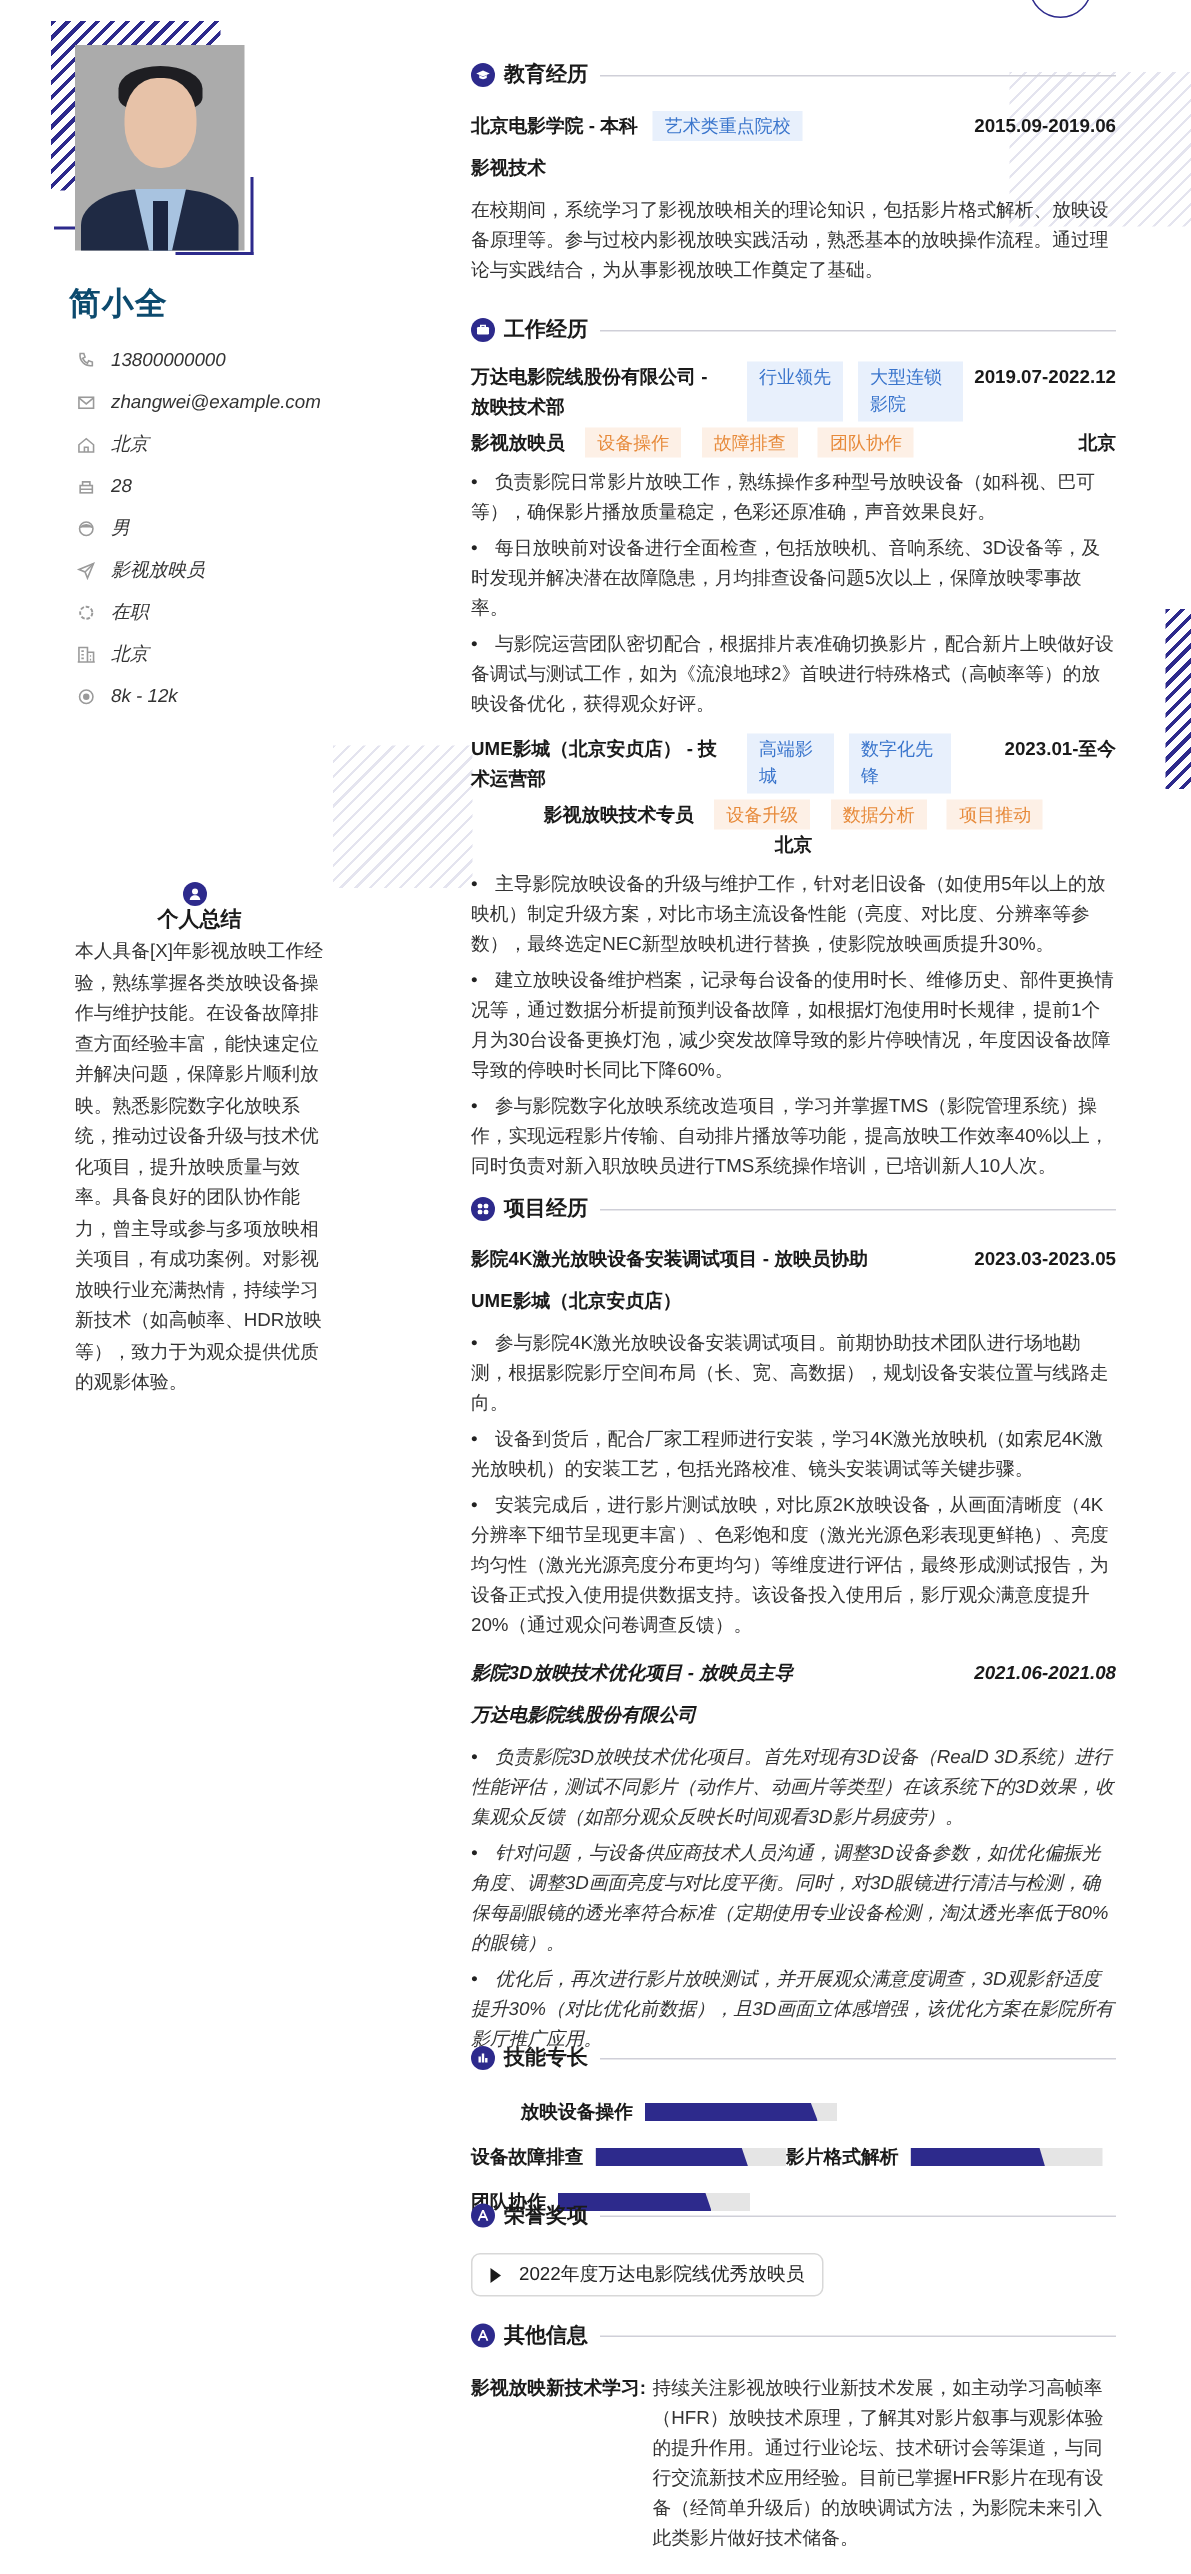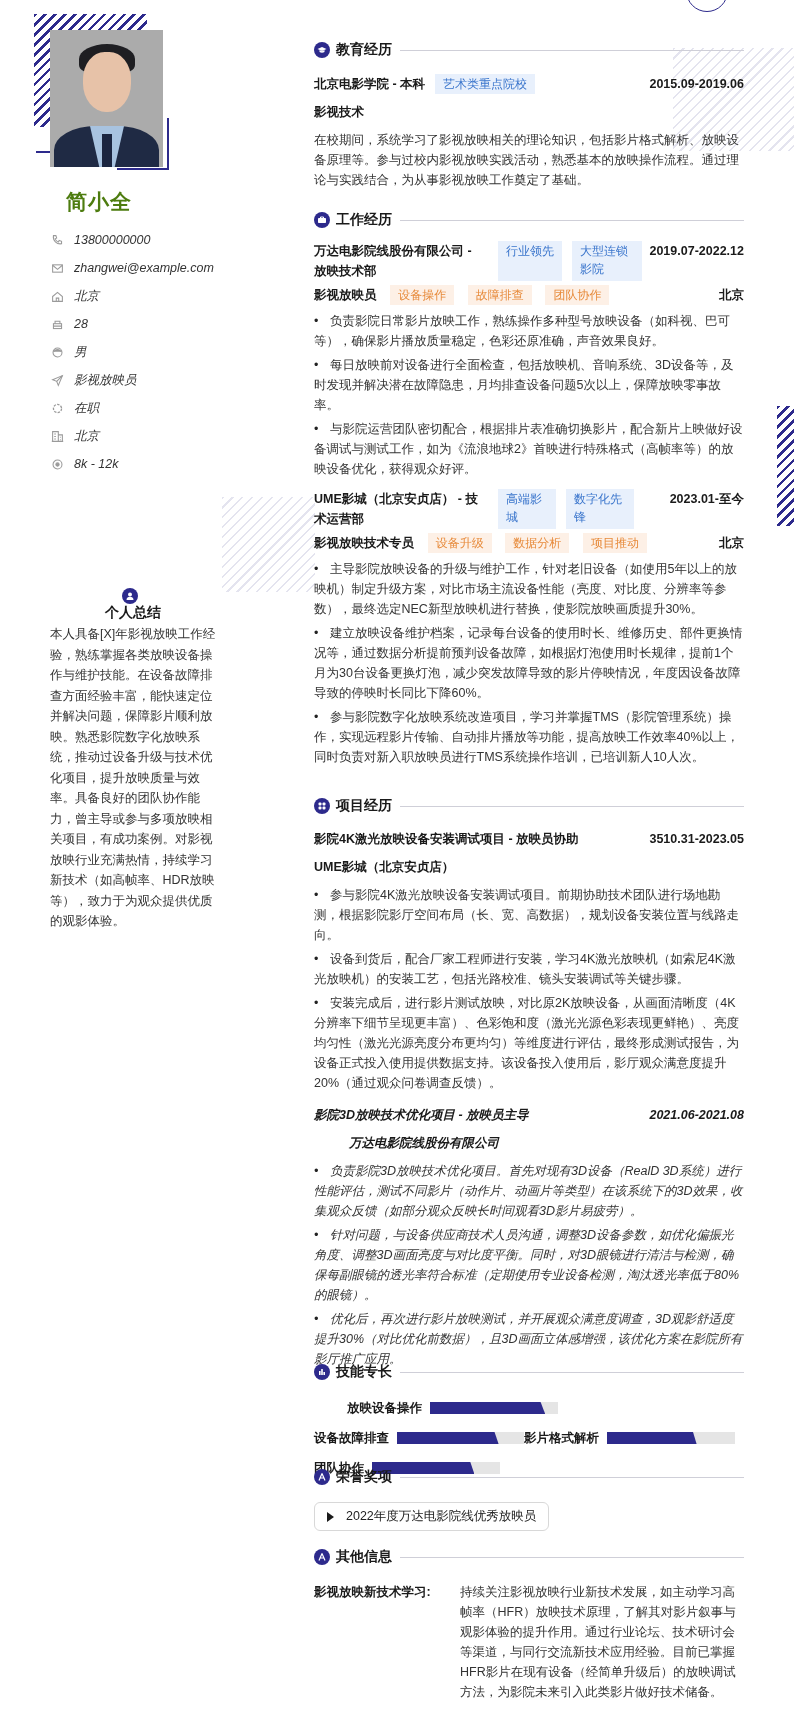"简小全" .name { color: #4d7c0f -> #0c4a6e; left: 66px -> 46px }
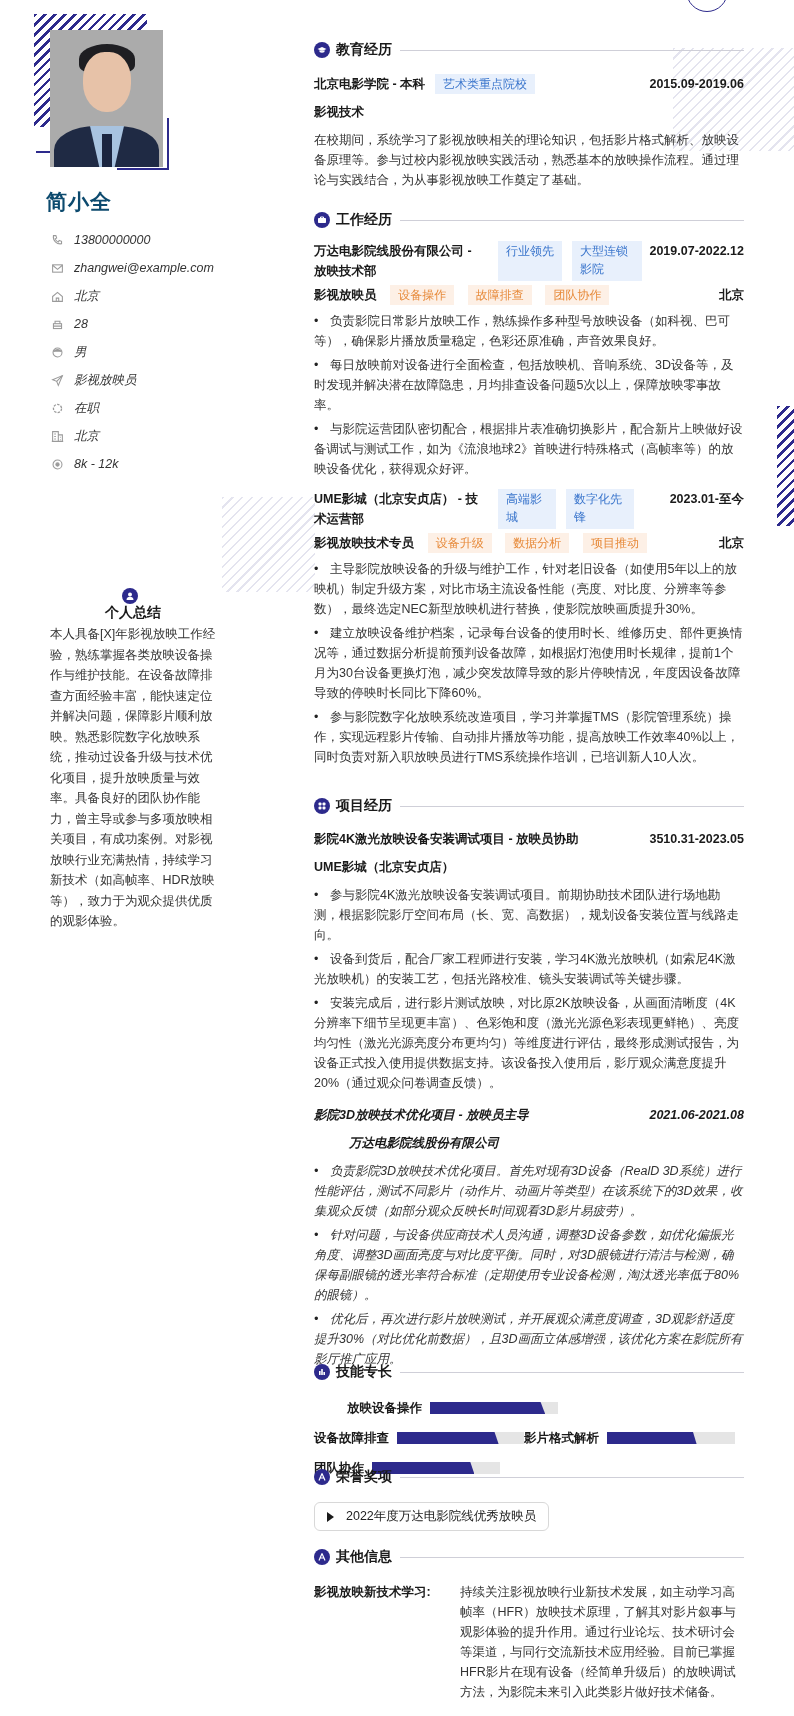"影视放映技术专员 设备升级 数据分析 项目推动" div.row { flex-direction: none -> column }
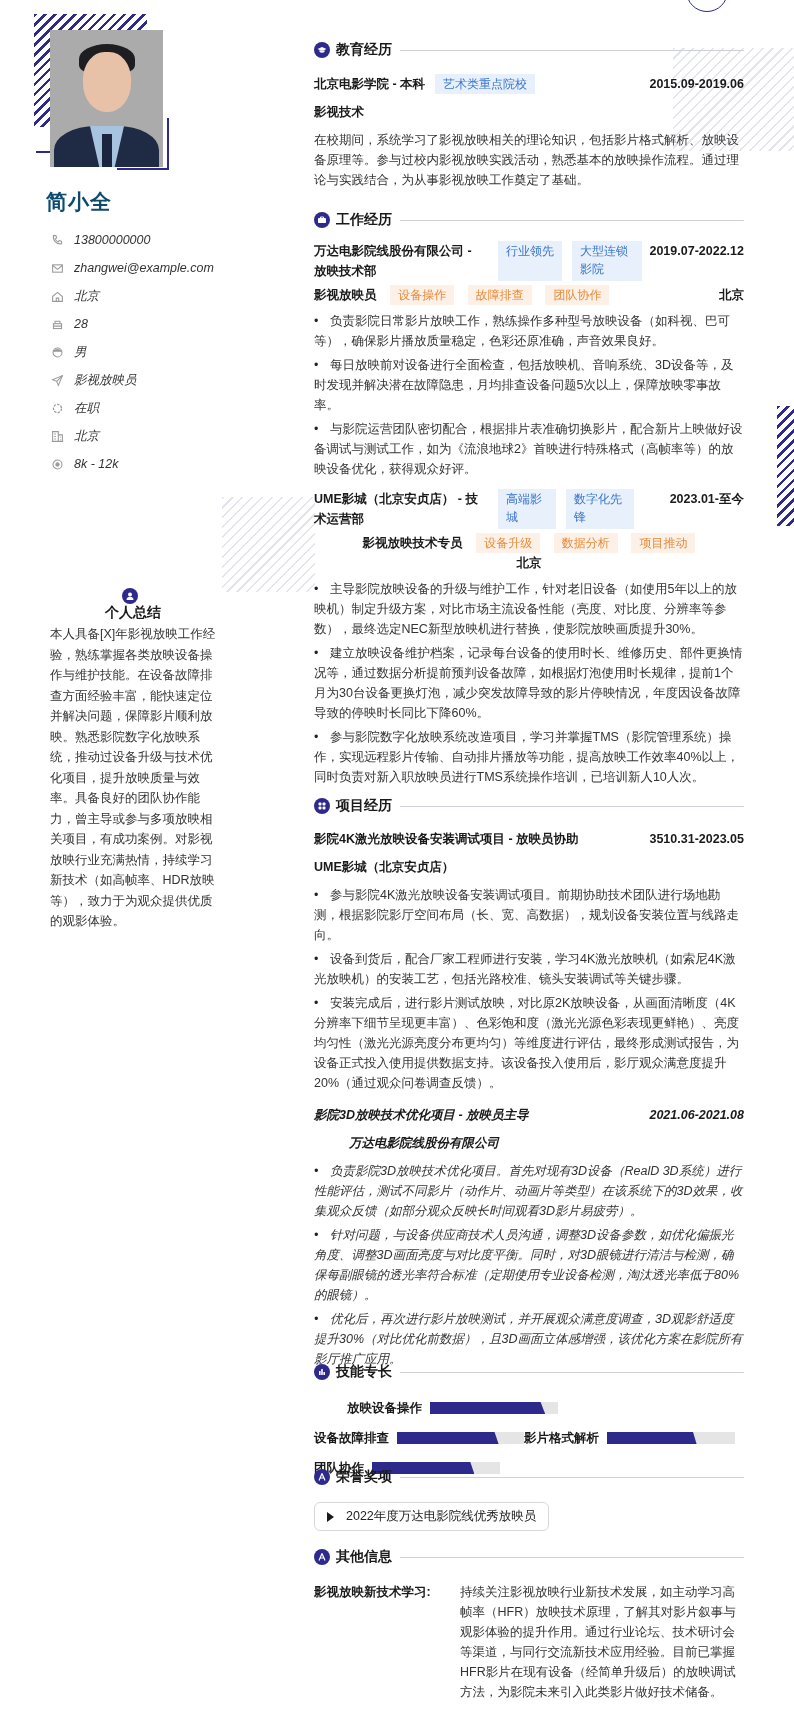"3510.31-2023.05" span.entry-date { text: 3510.31-2023.05 -> 2023.03-2023.05 }
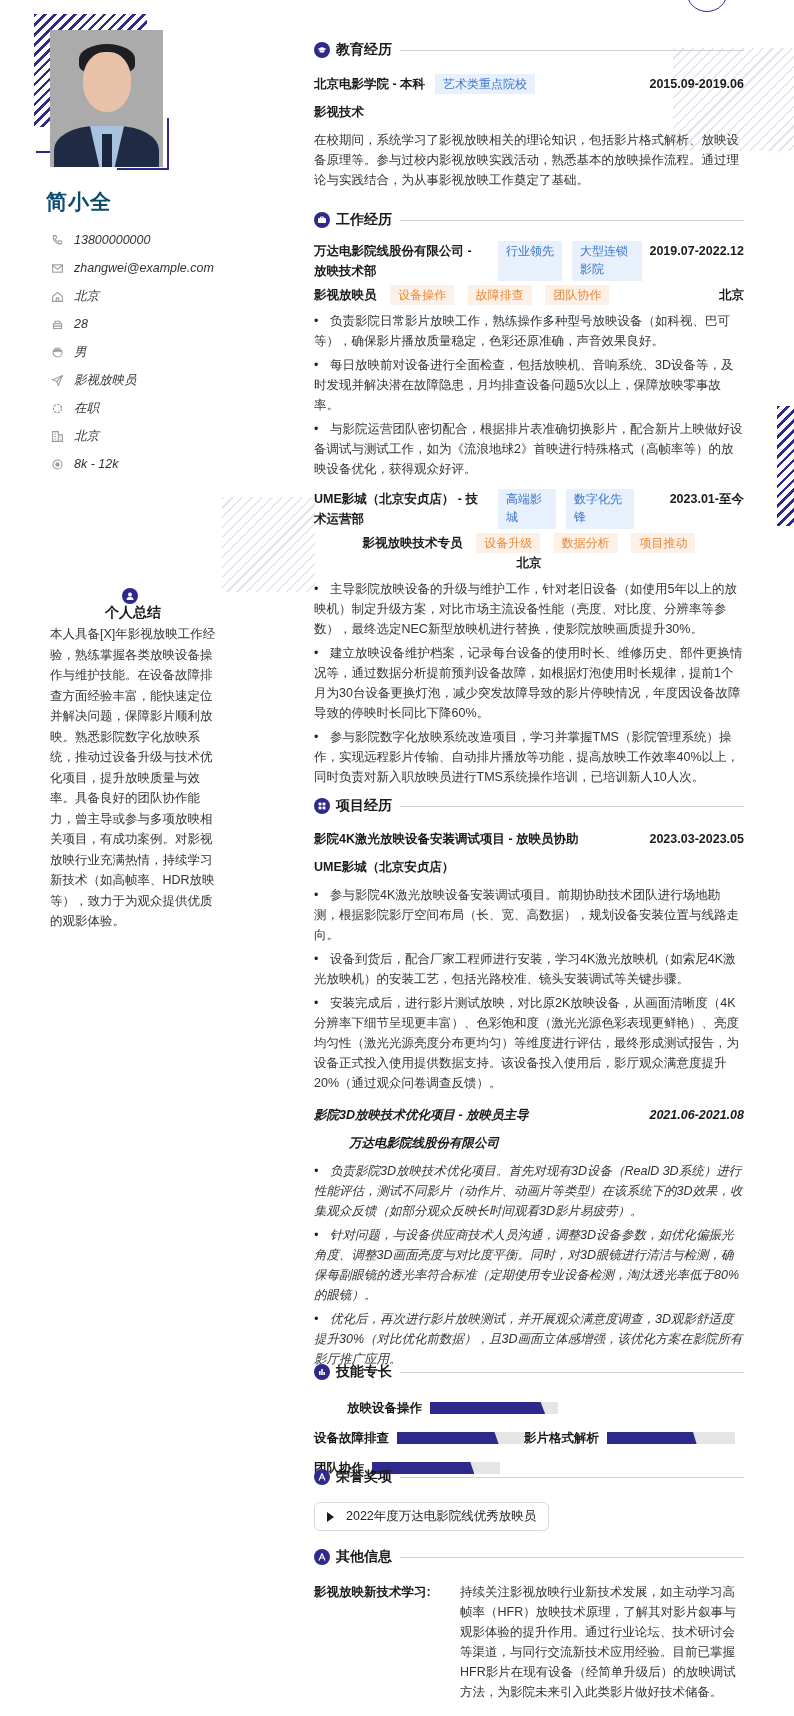"万达电影院线股份有限公司" div.sub-title { margin-left: 35px -> none }
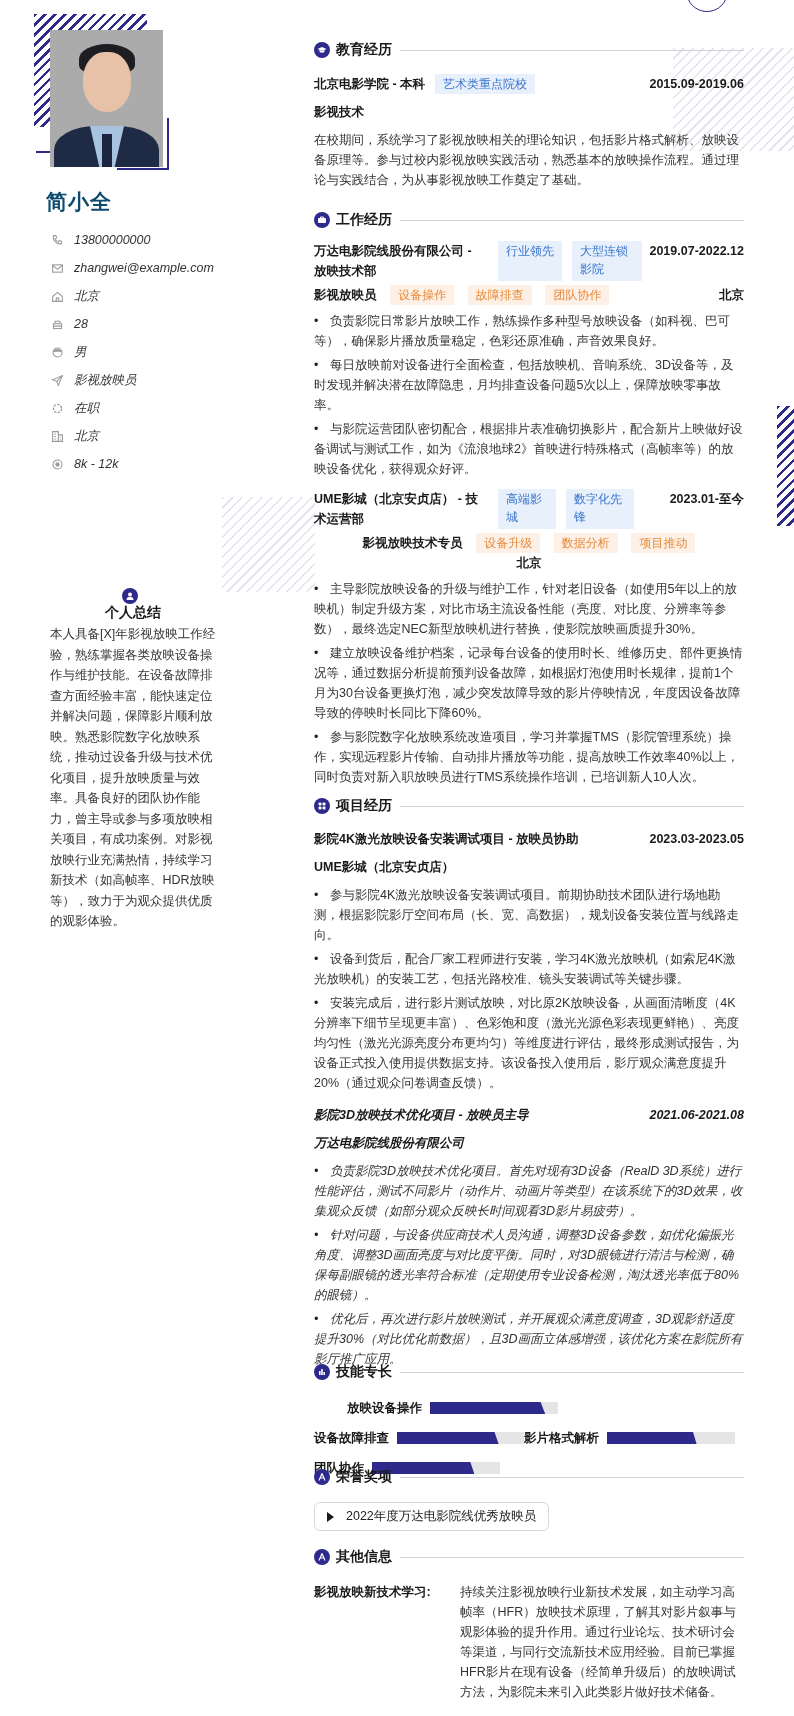"影视放映新技术学习:" div.other-row { gap: 25px -> none }
